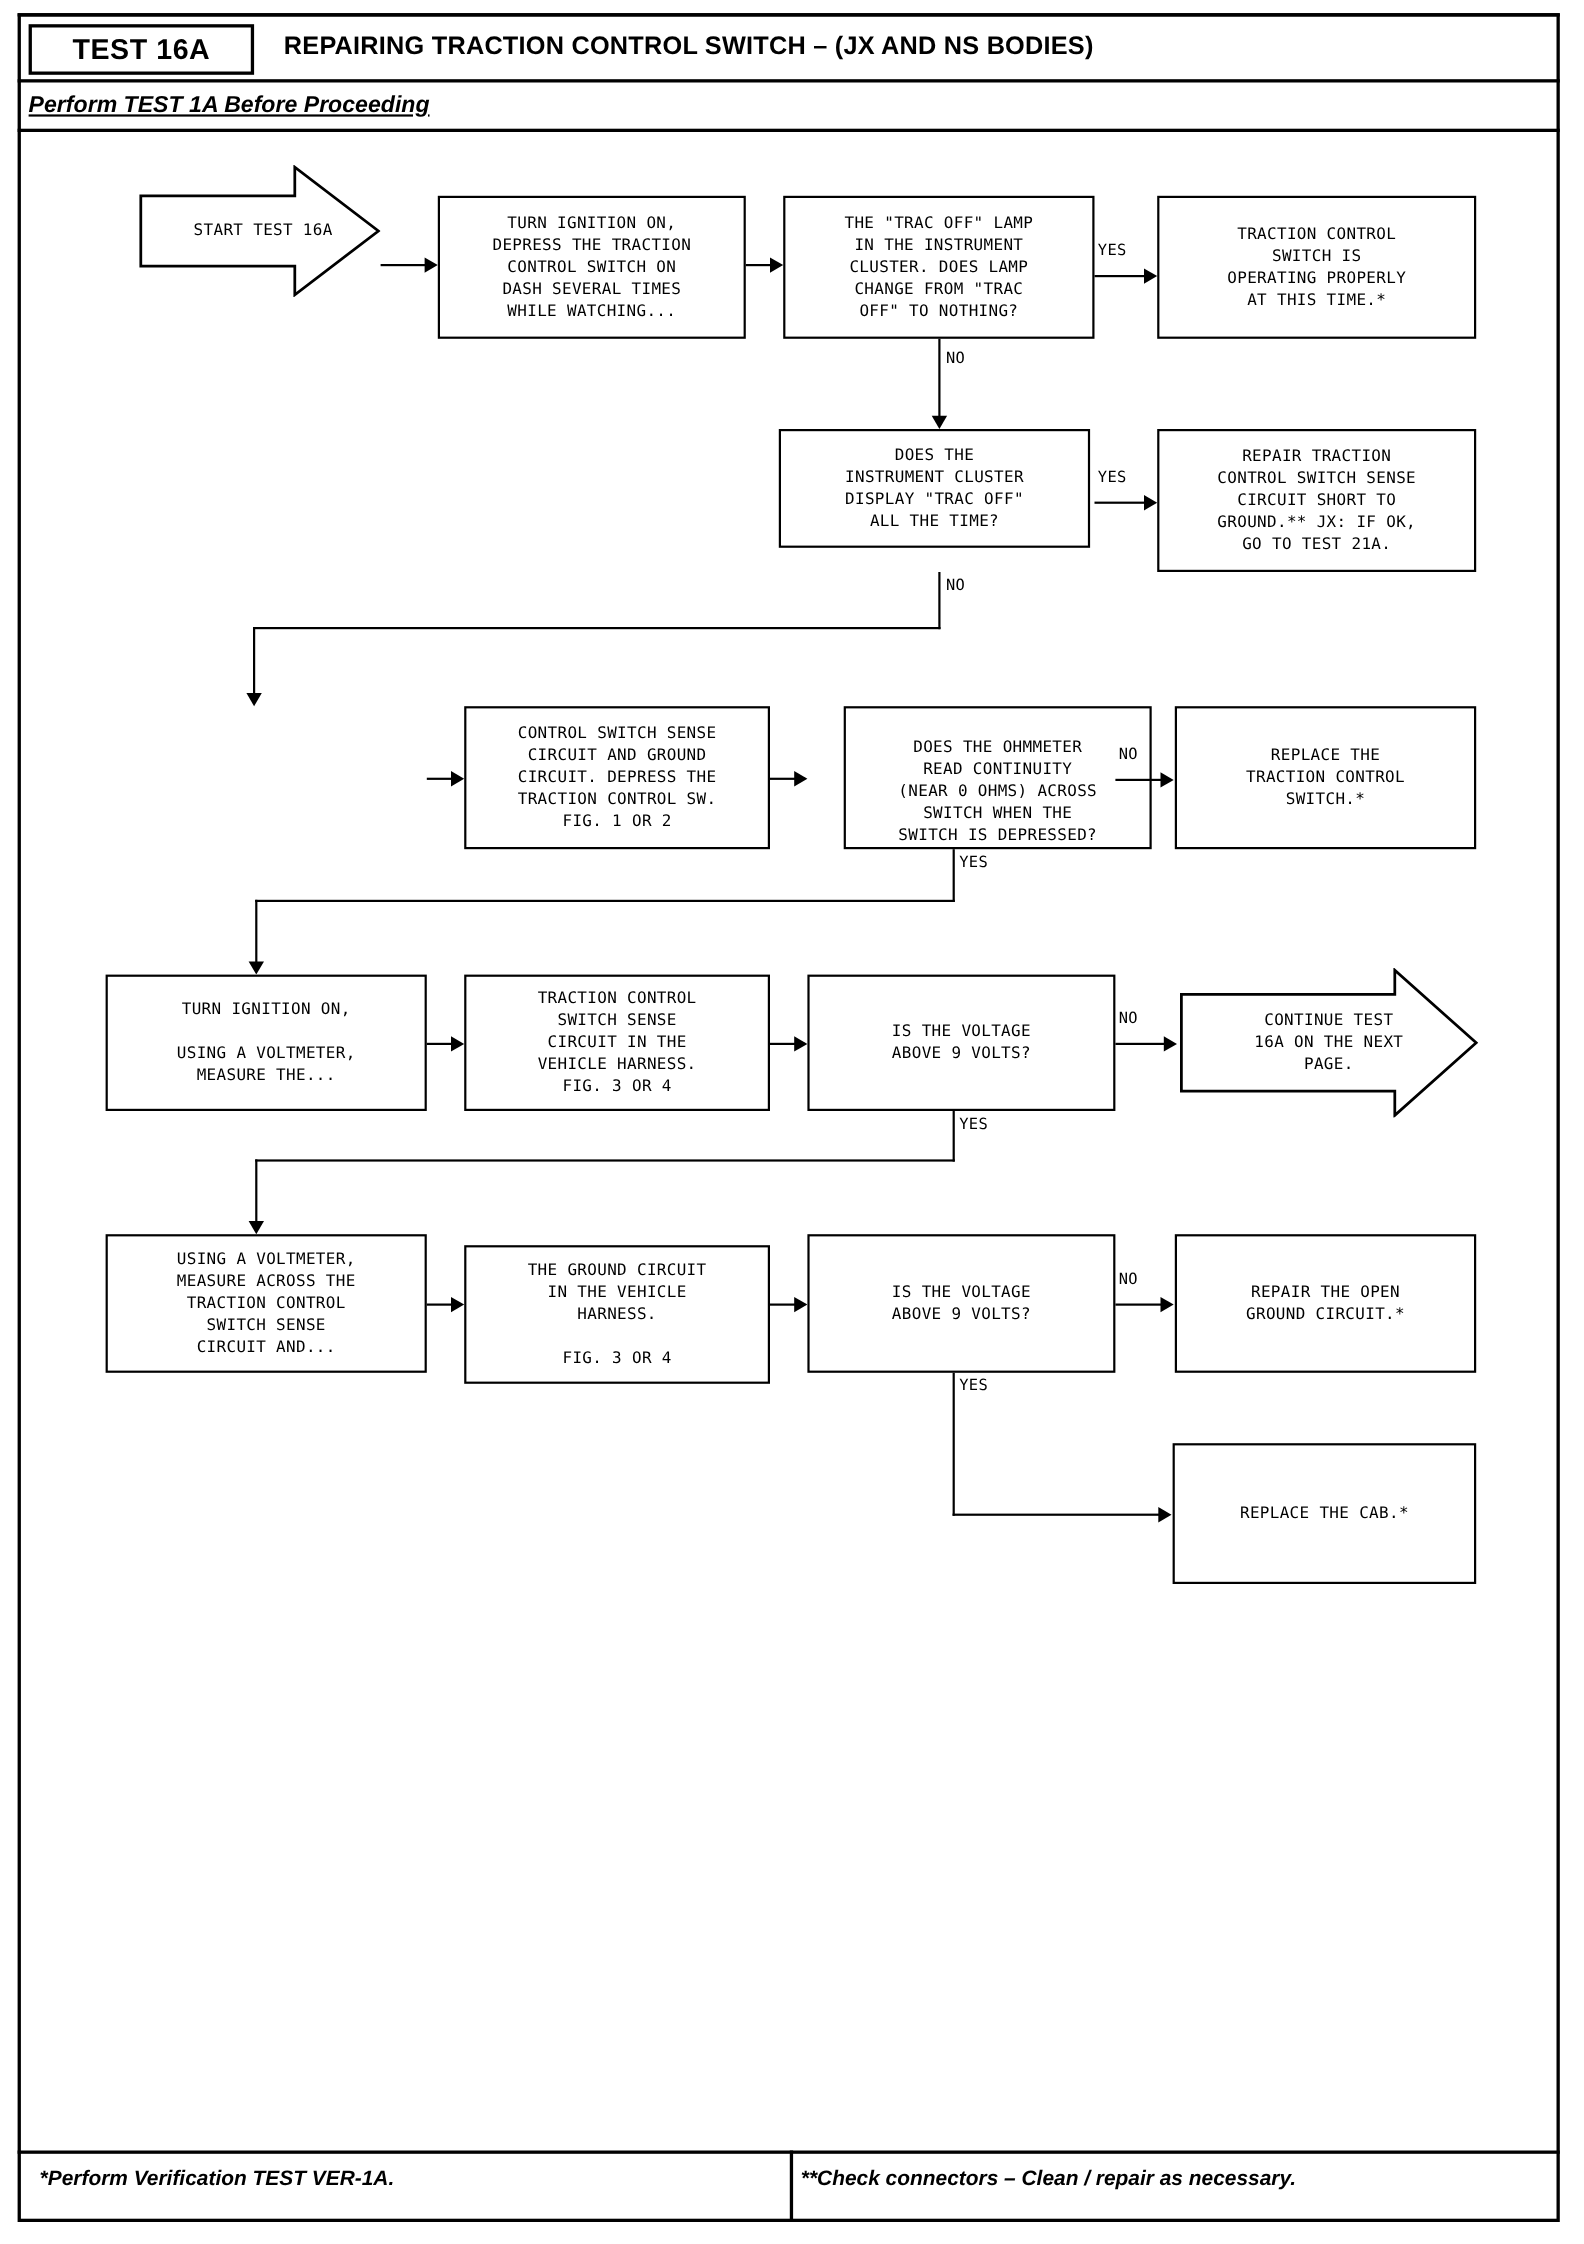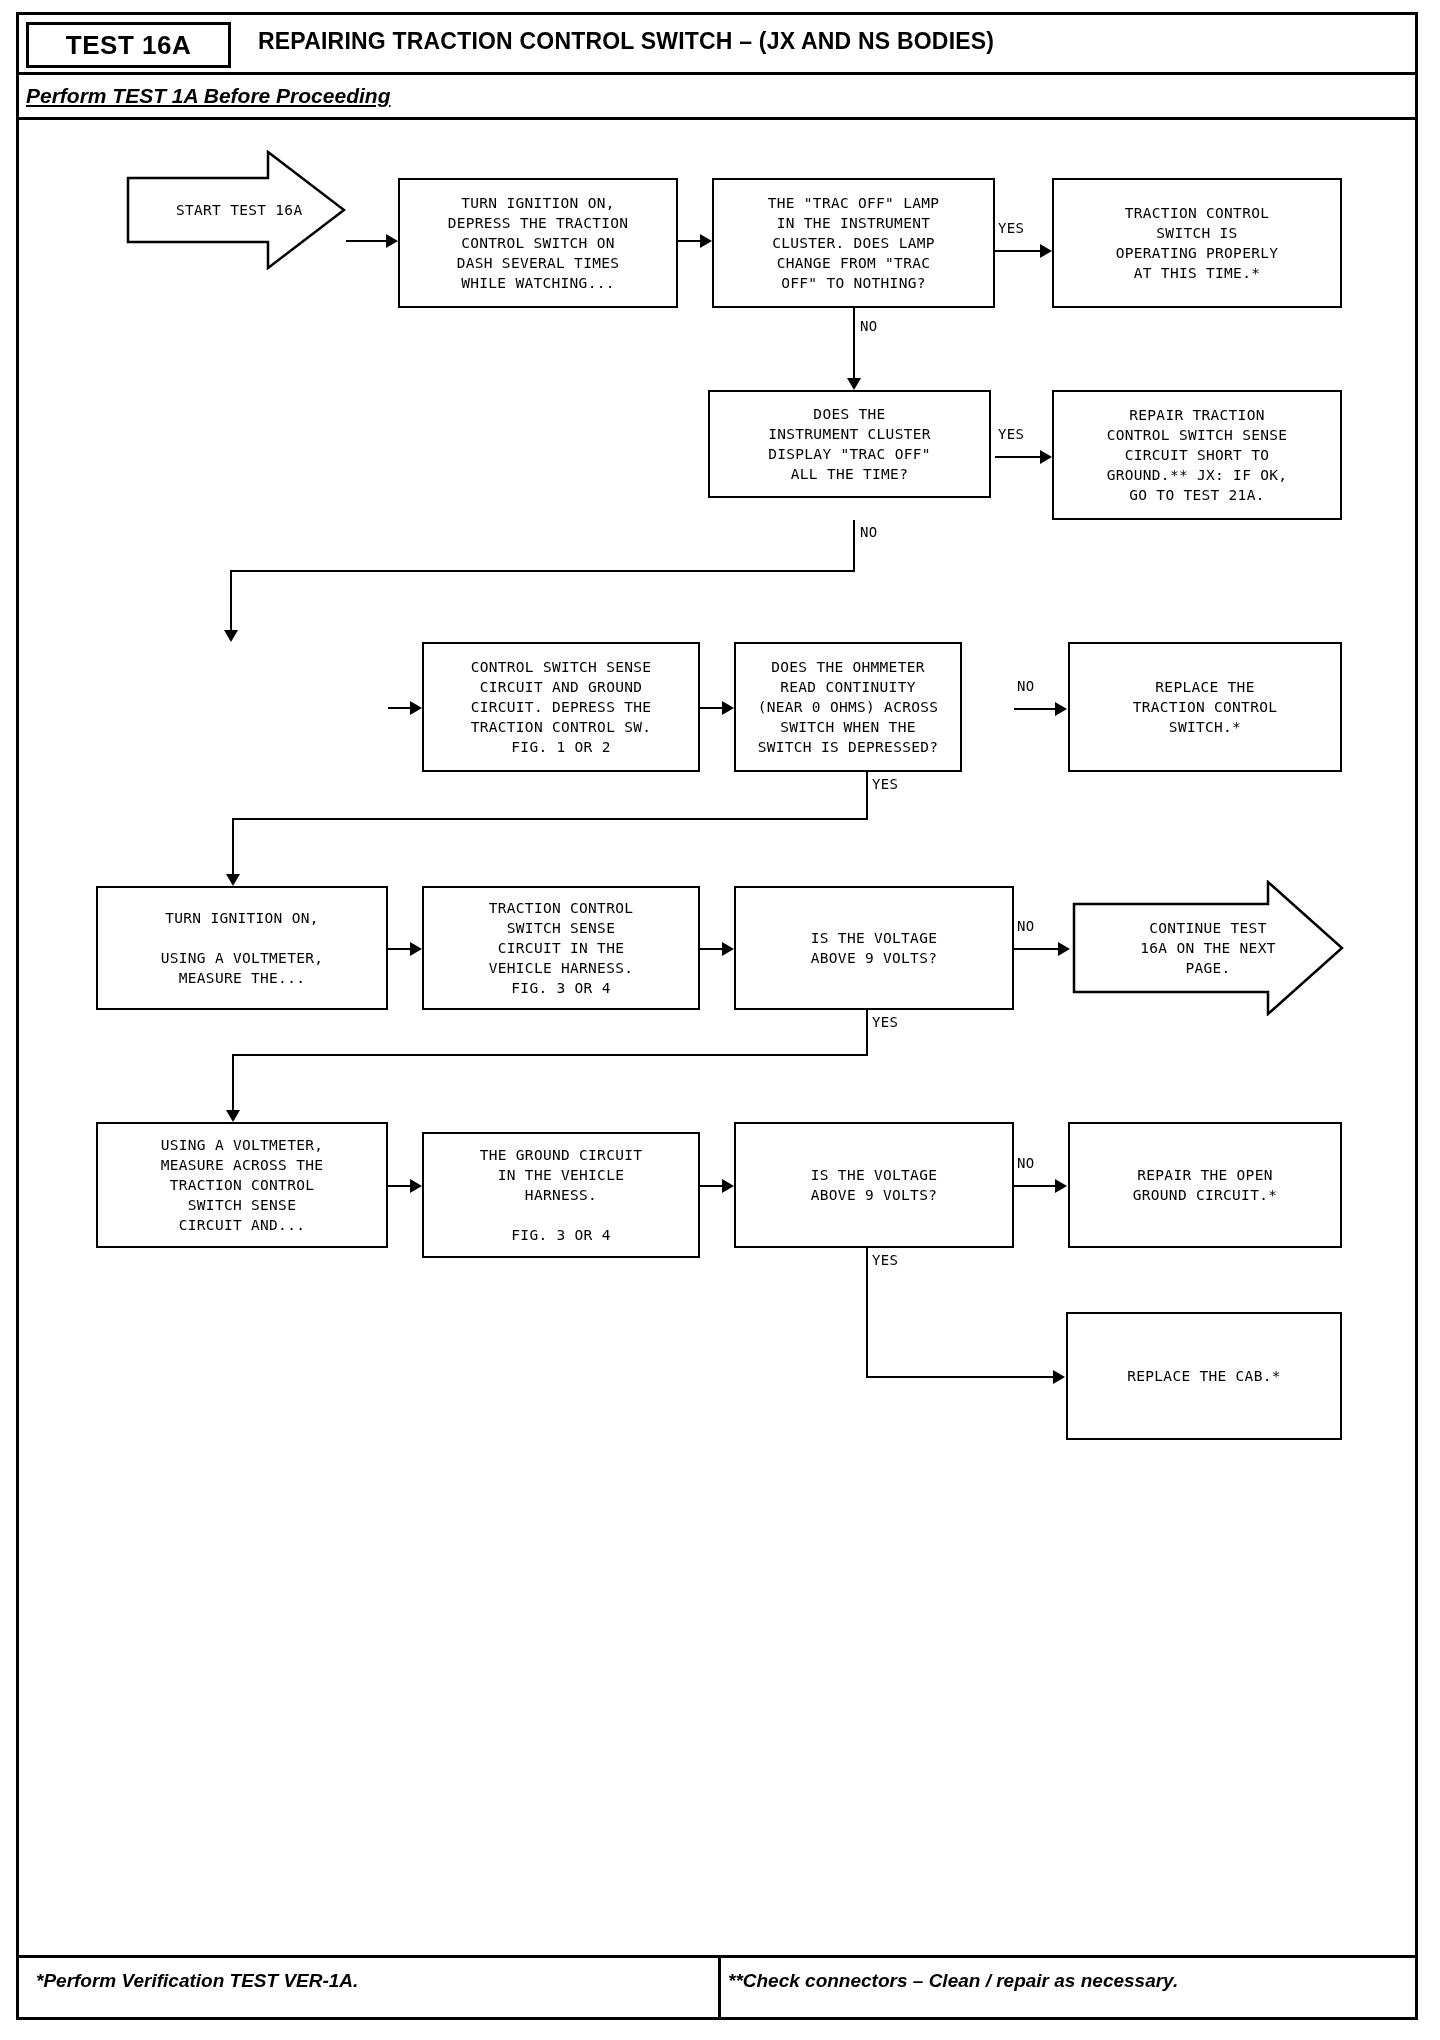"DOES THE OHMMETER" div.fbox { align-items: none -> flex-end; left: 734px -> 767px; width: 228px -> 280px }
